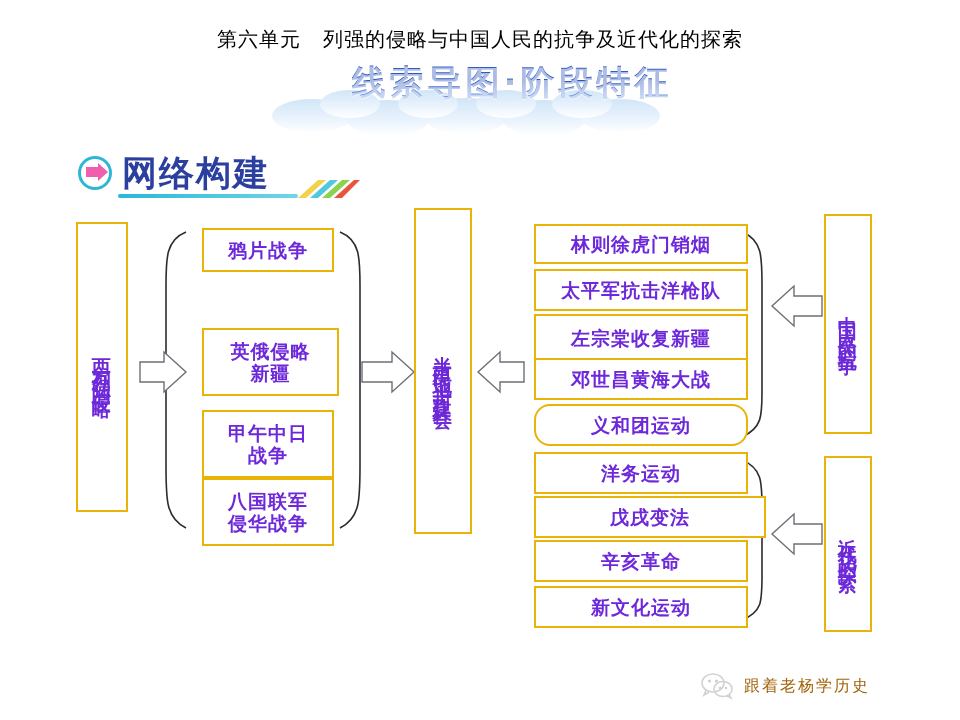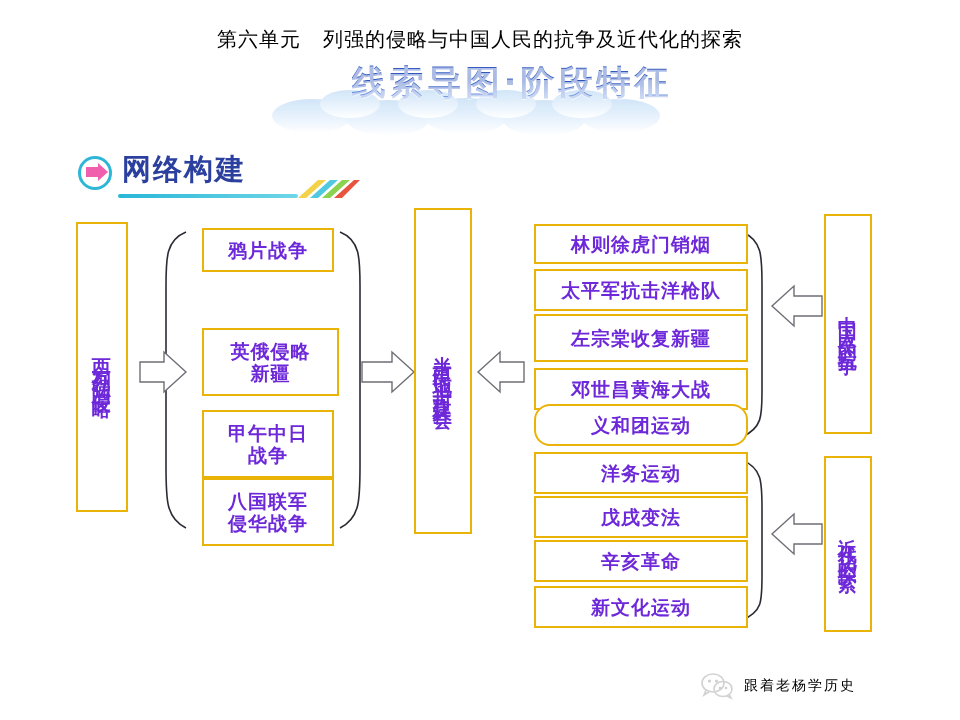"网络构建" .sec-text { font-size: 29px -> 35px }
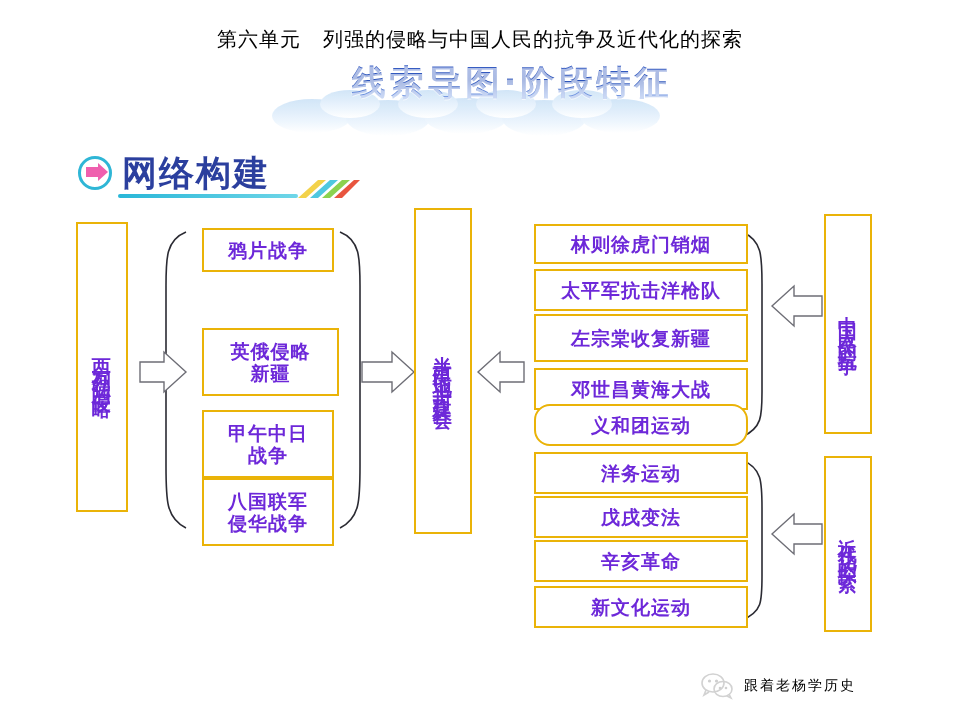"邓世昌黄海大战" div.box { top: 368px -> 358px }
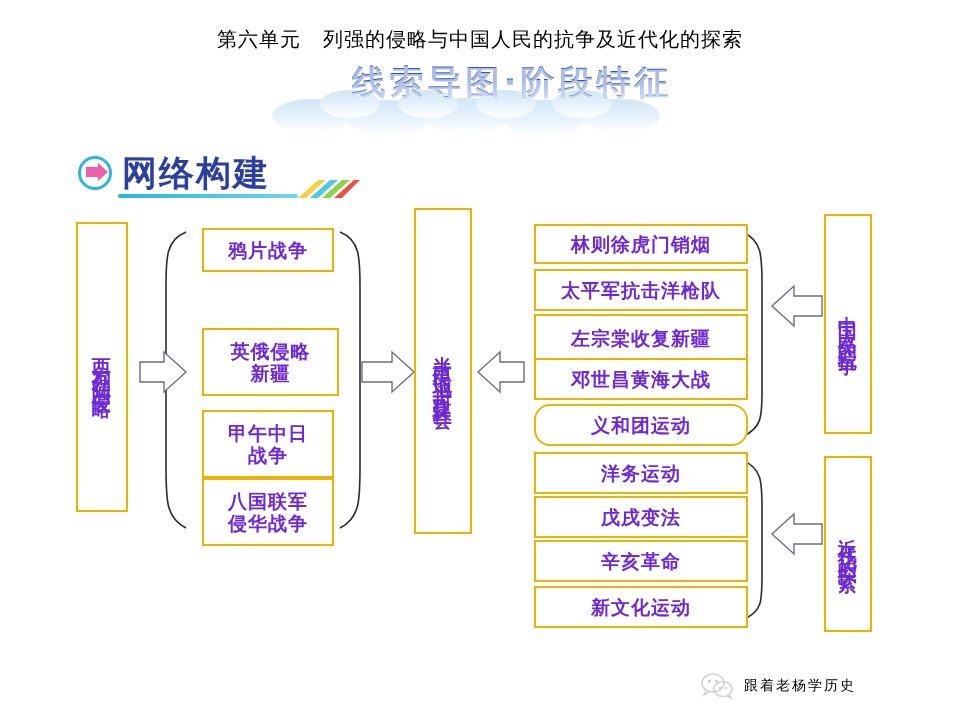"戊戌变法" div.box { width: 214px -> 232px }
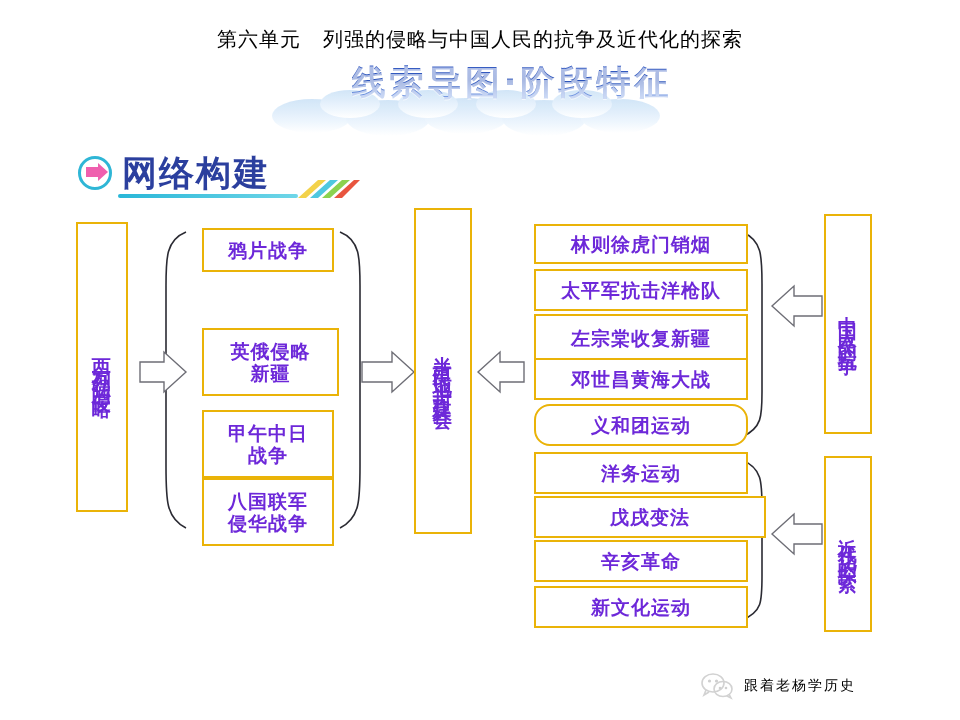"跟着老杨学历史" .wm-text { color: #000000 -> #a16207; font-size: 14px -> 16px }
